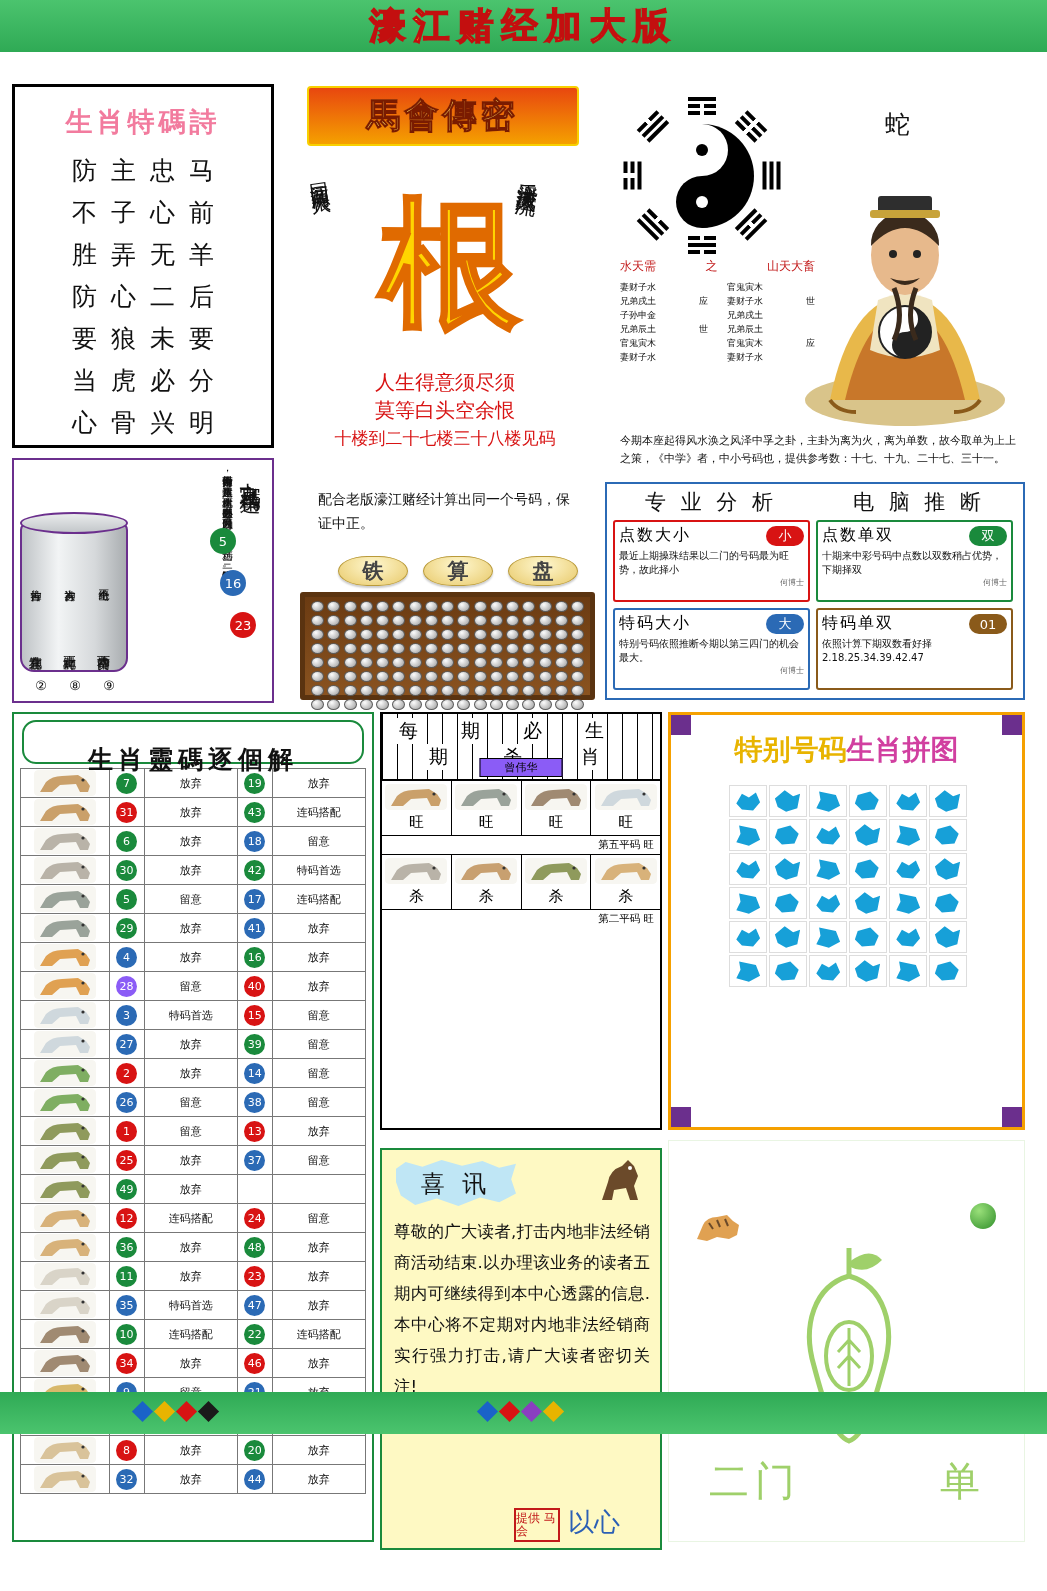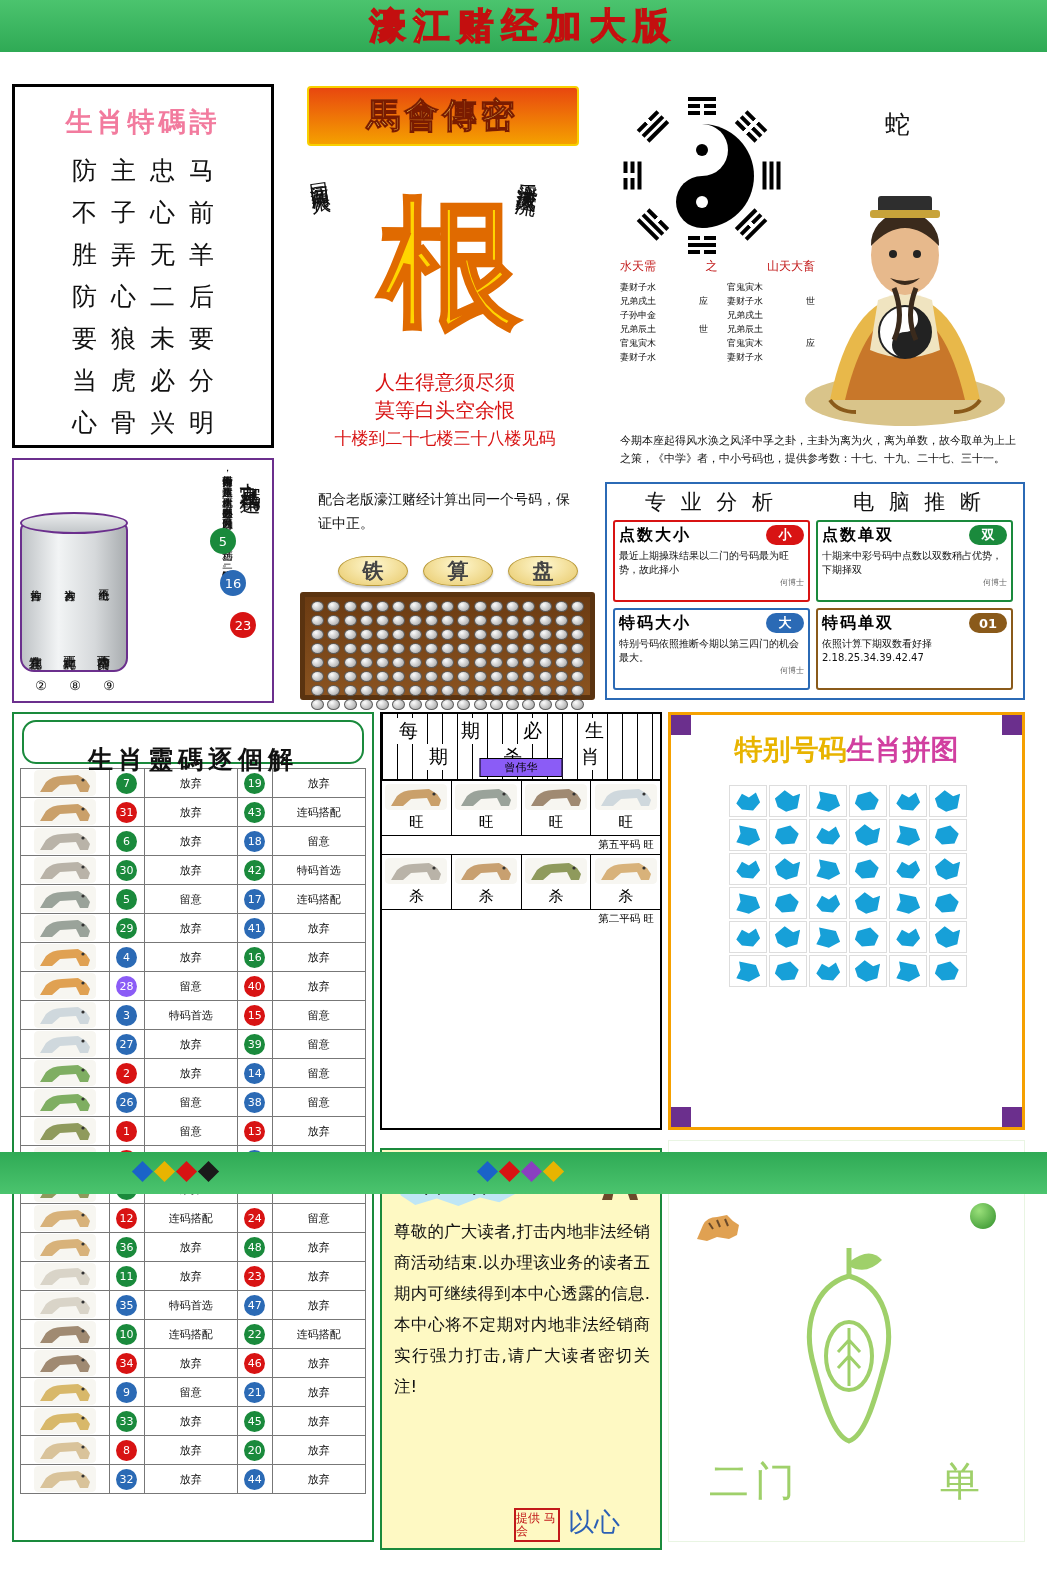"濠江赌经加大版" .page { height: 1194px -> 1434px }
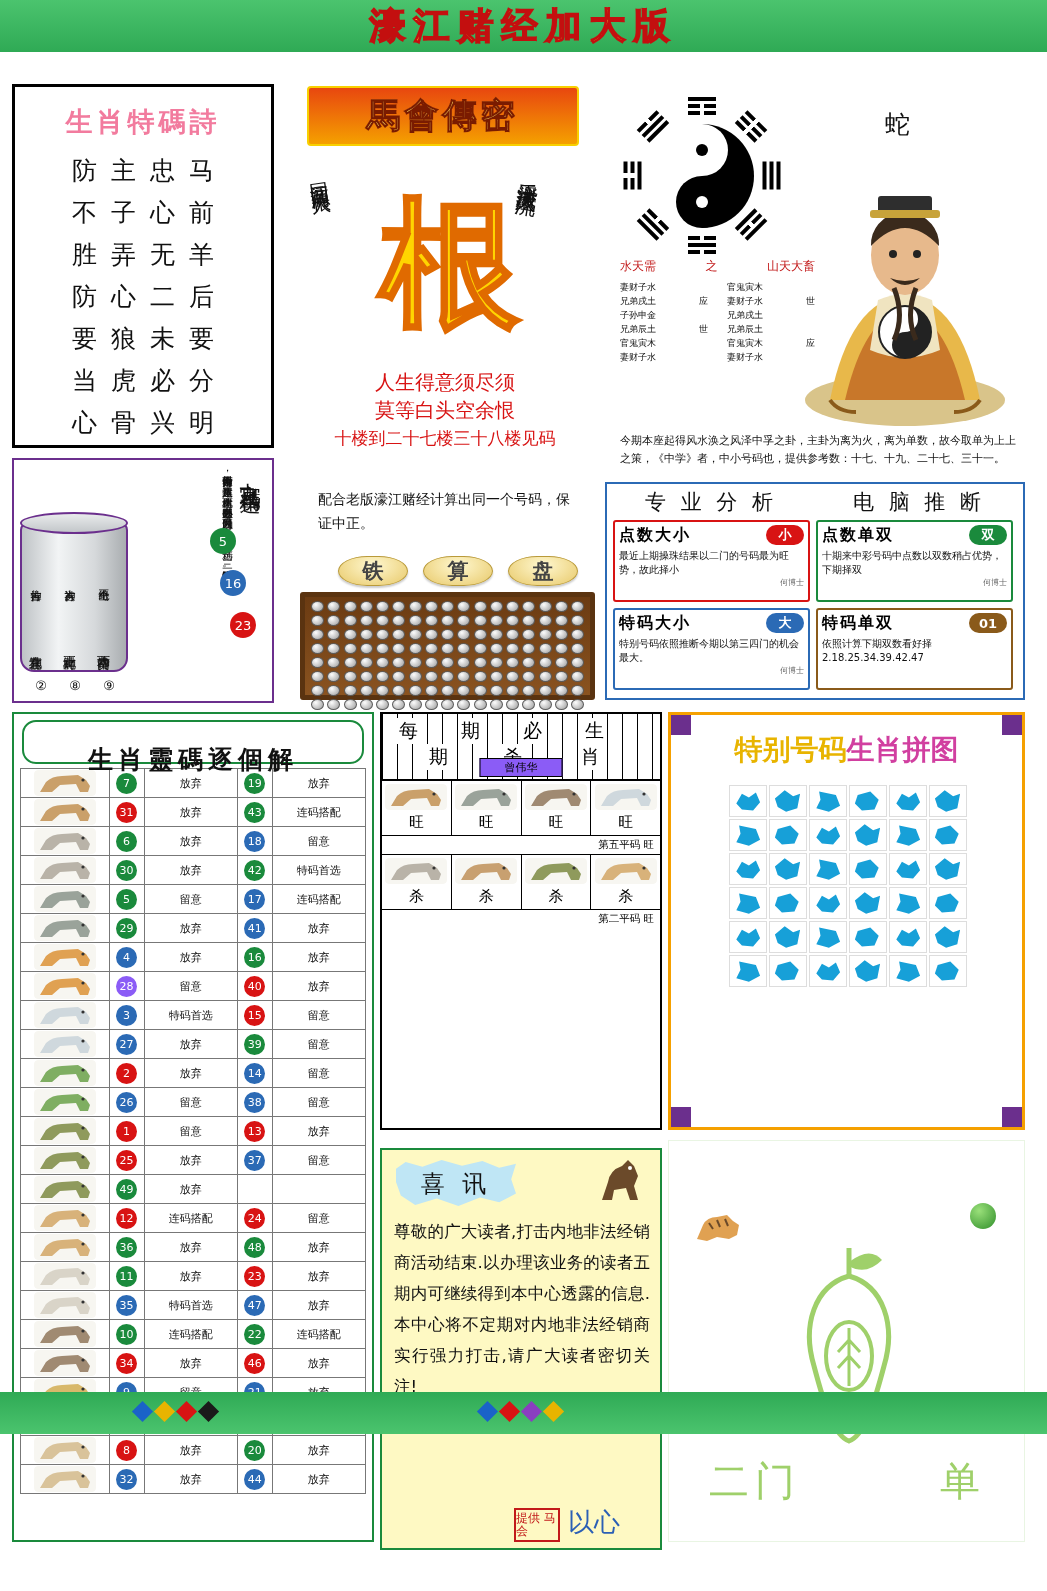"点数大小" .an-card-top { align-items: flex-start -> flex-end; font-weight: bold -> none }
